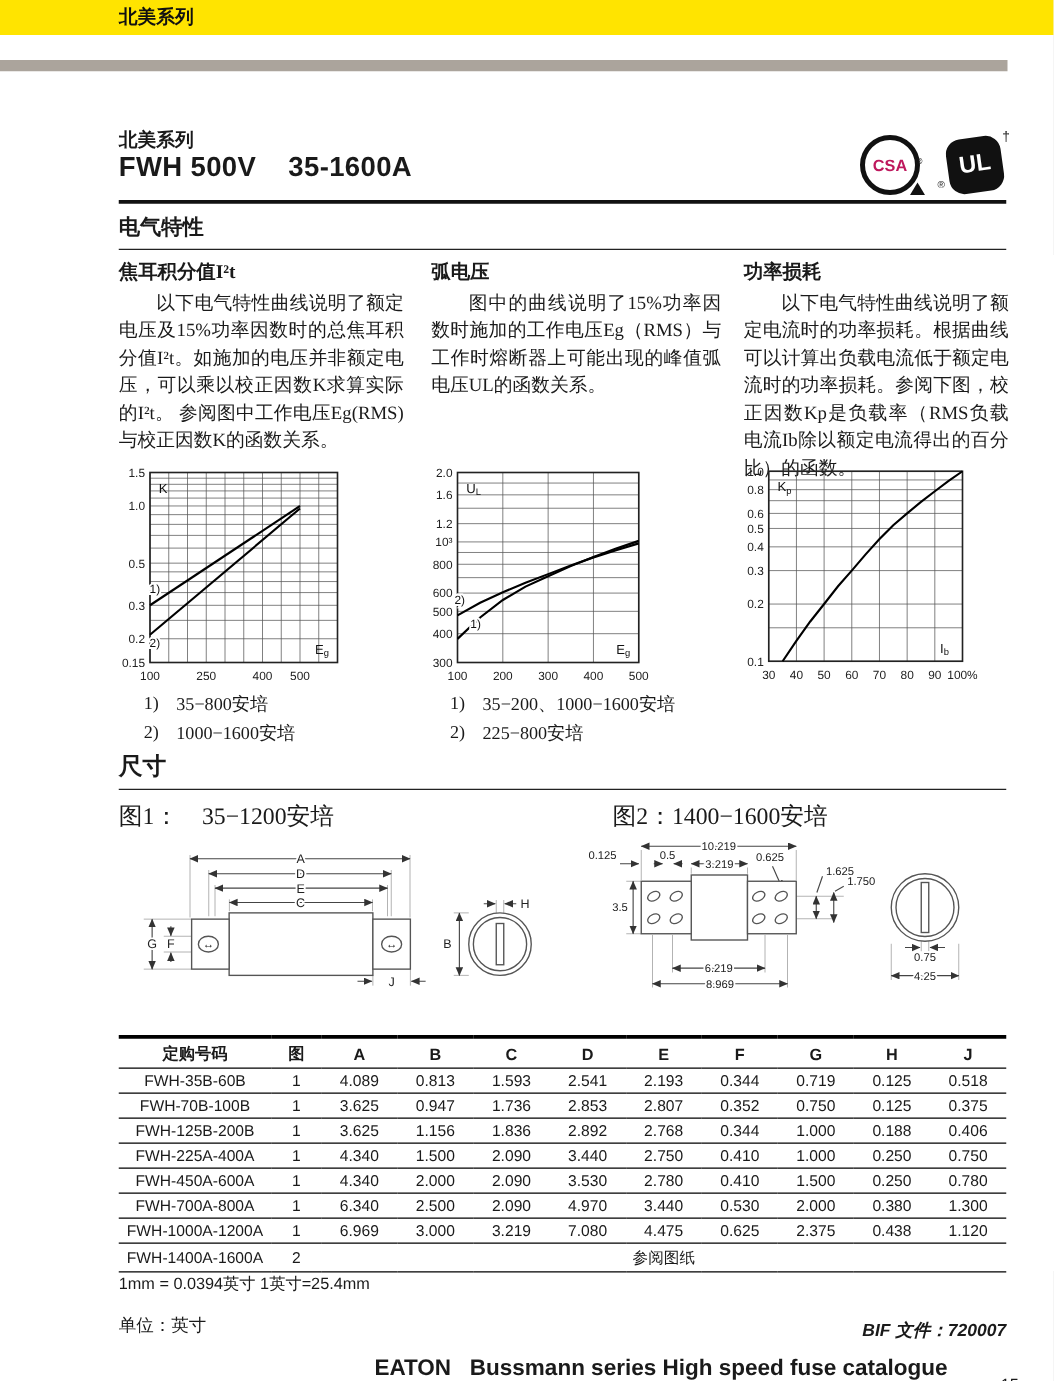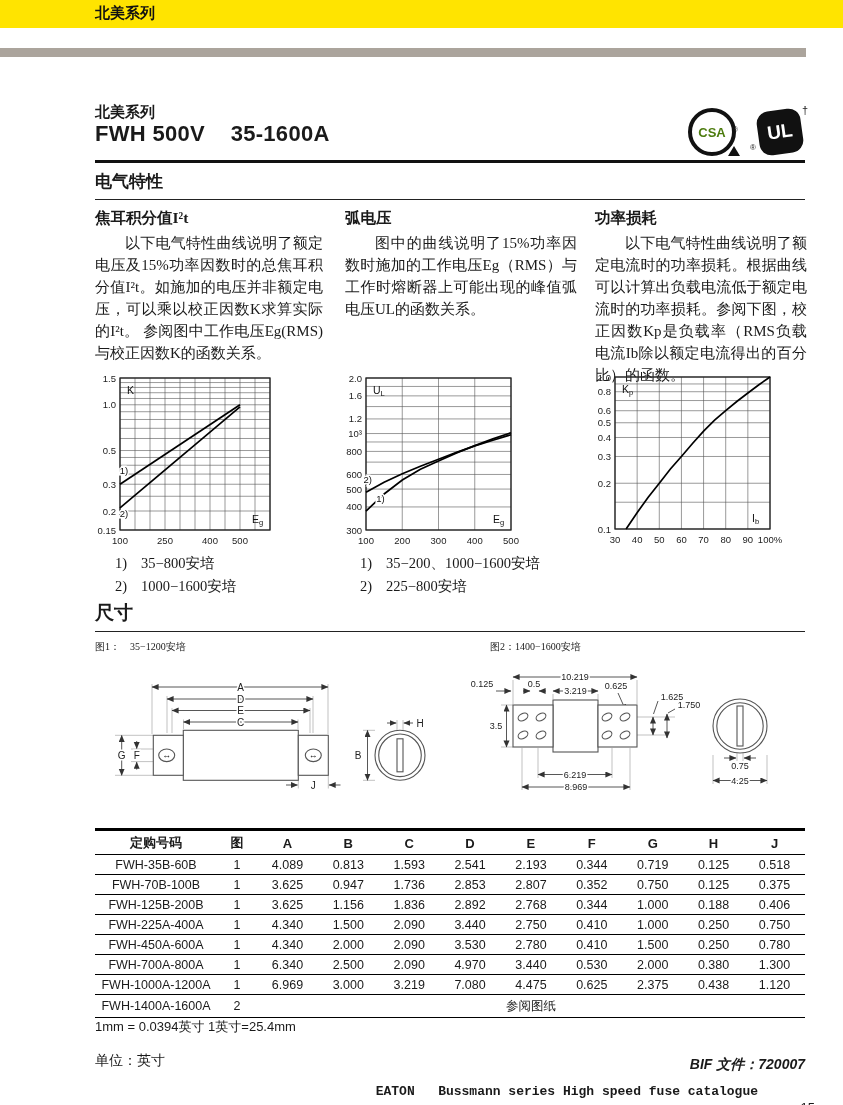"CSA" .csa-circle { color: #4d7c0f -> #be185d }
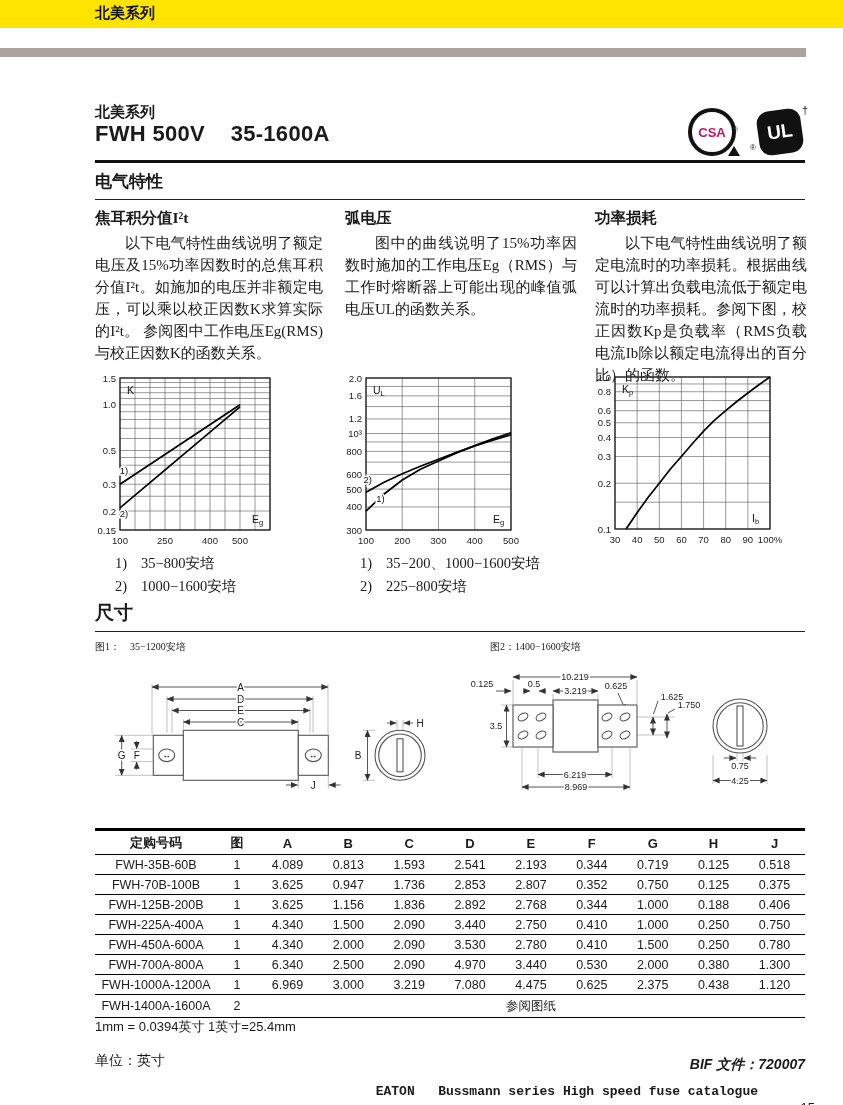"图1： 35−1200安培" .caption { font-size: 10px -> 19px }
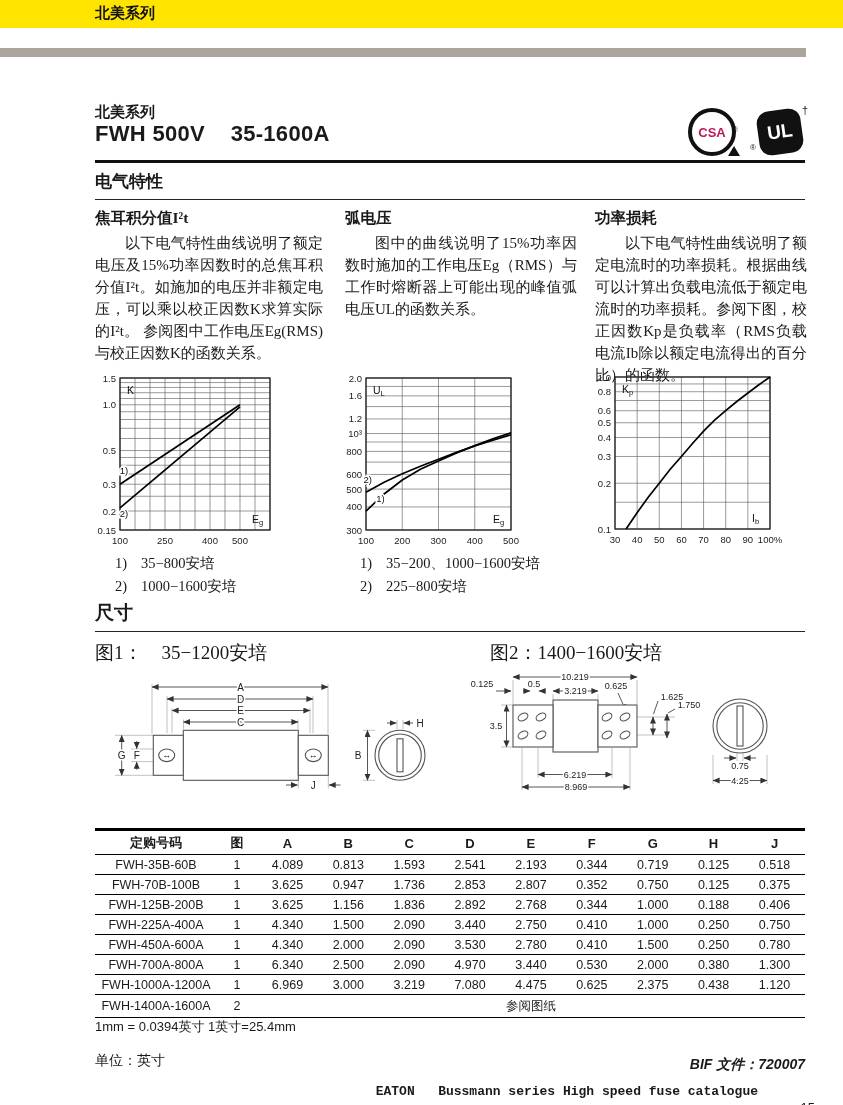"EATON Bussmann series High speed" .footer-line { font-family: Liberation Mono, monospace -> Liberation Sans, sans-serif; font-size: 13px -> 18px }
